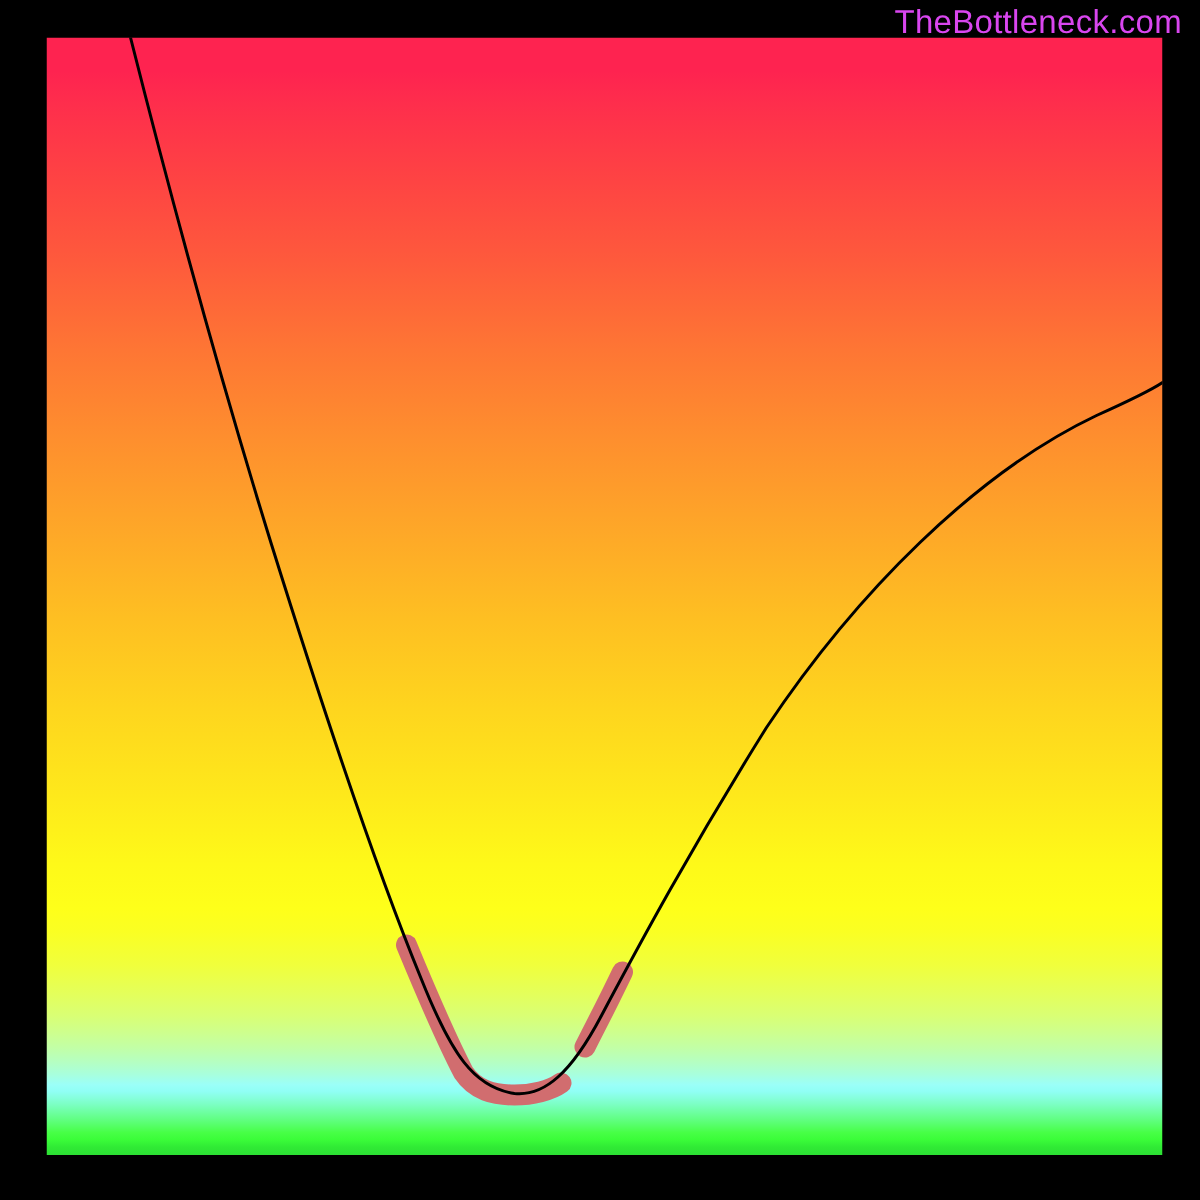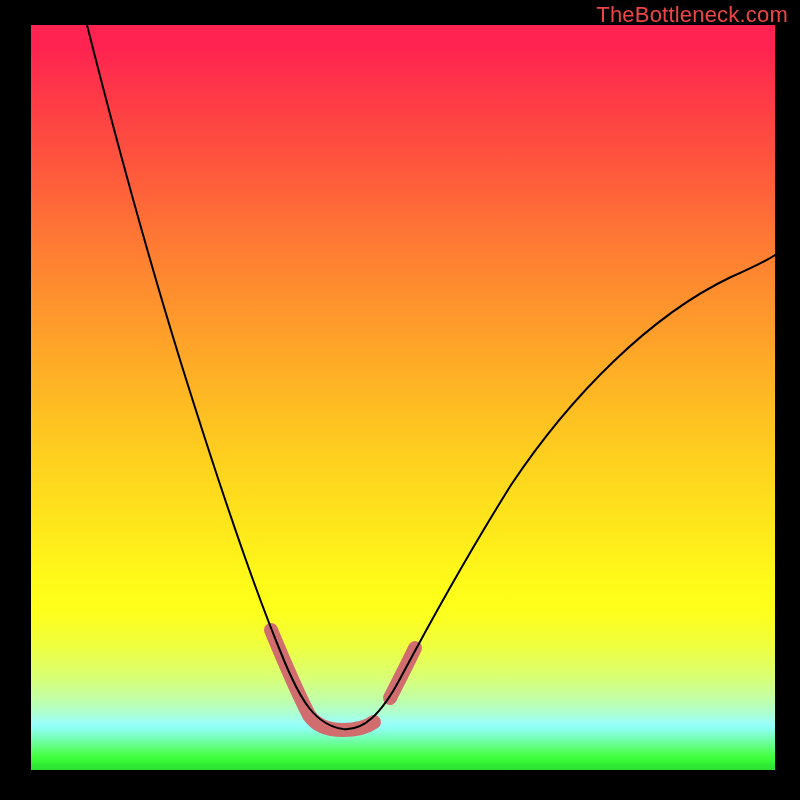"TheBottleneck.com" .watermark { color: #ef4444 -> #d946ef }
